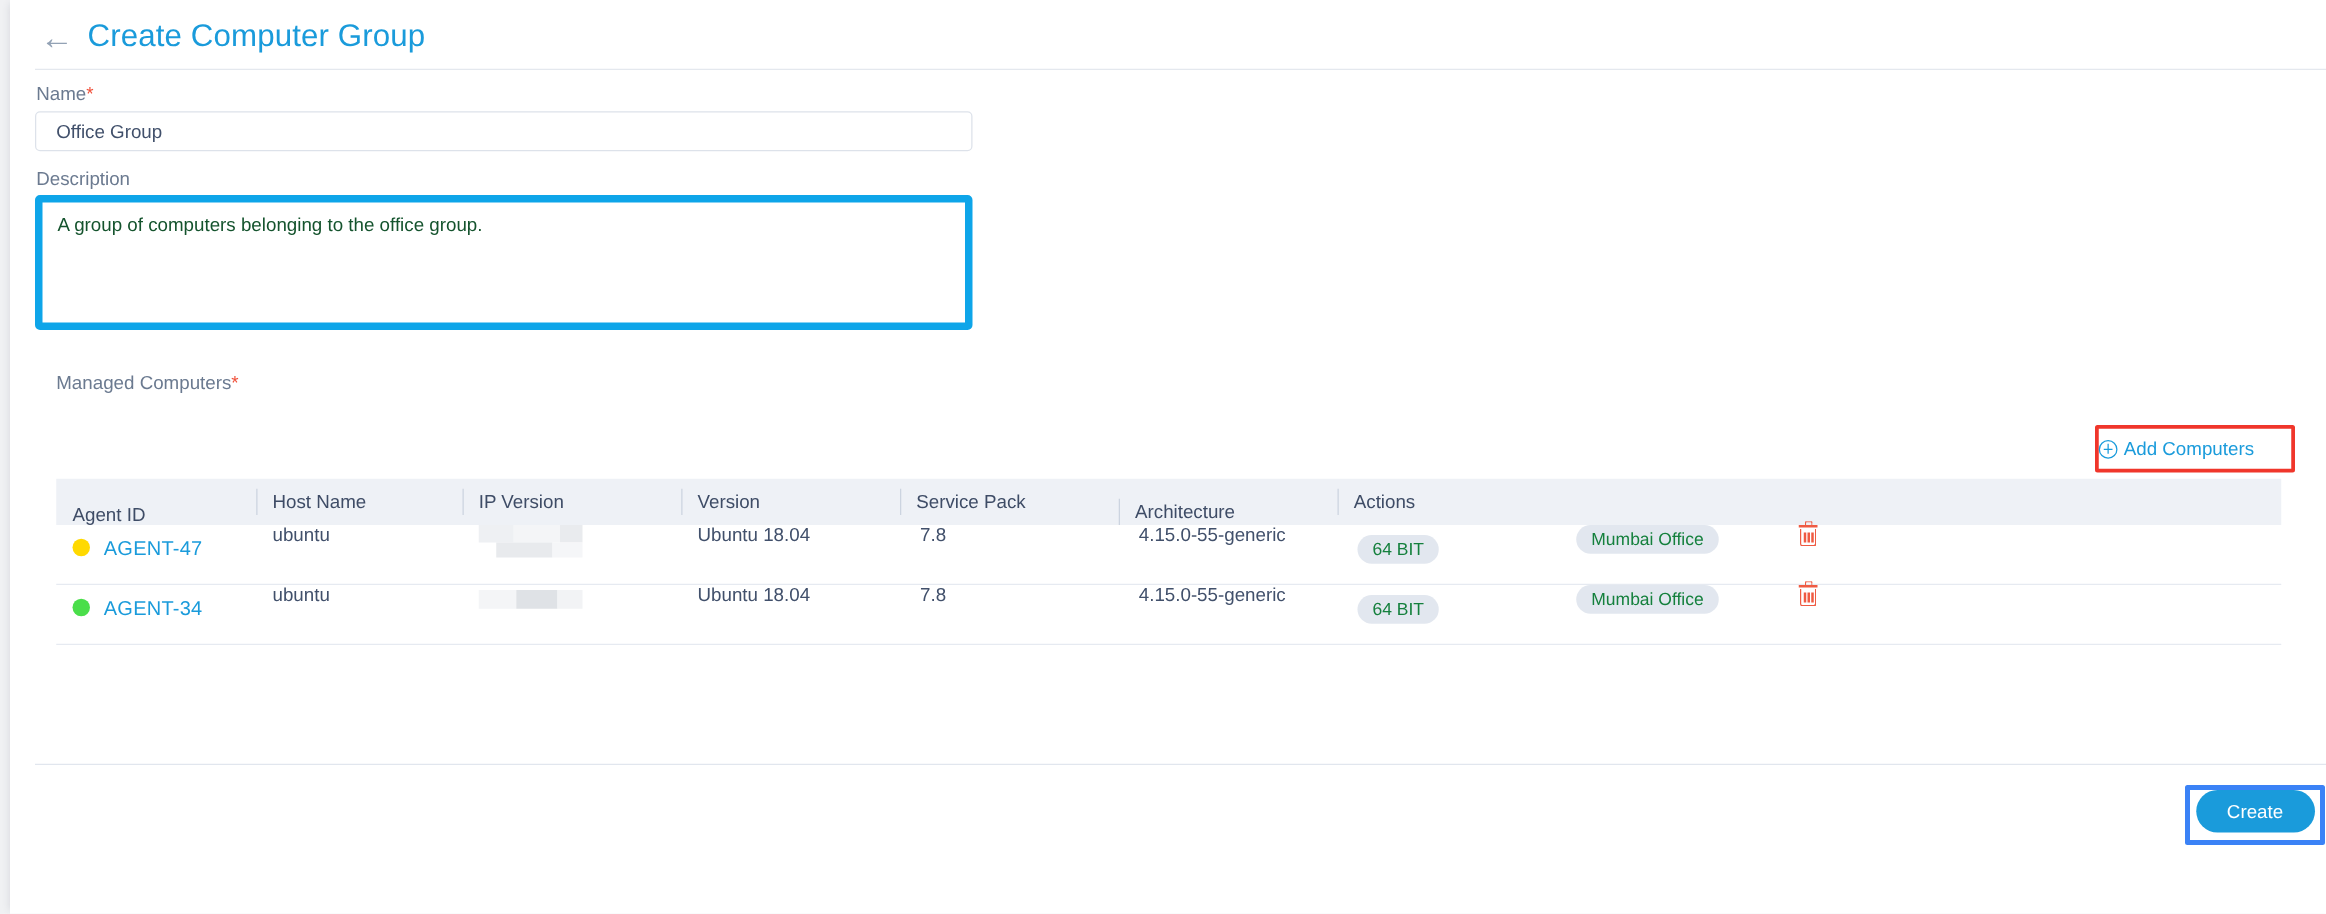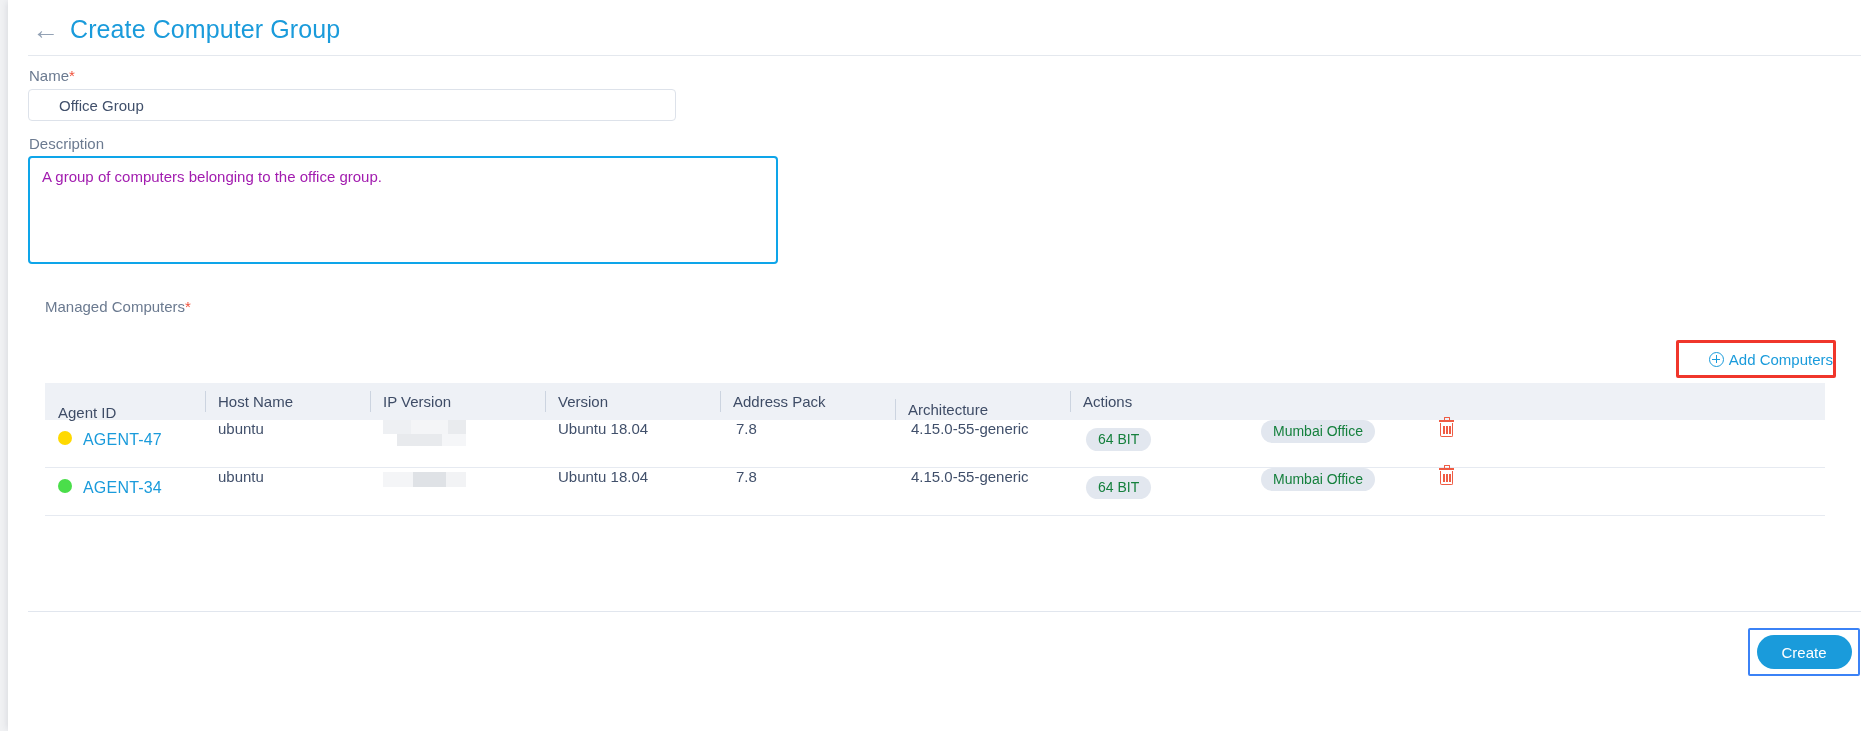"Office Group" .name-input { padding: 0 30px -> 0 16px; width: 648px -> 750px }
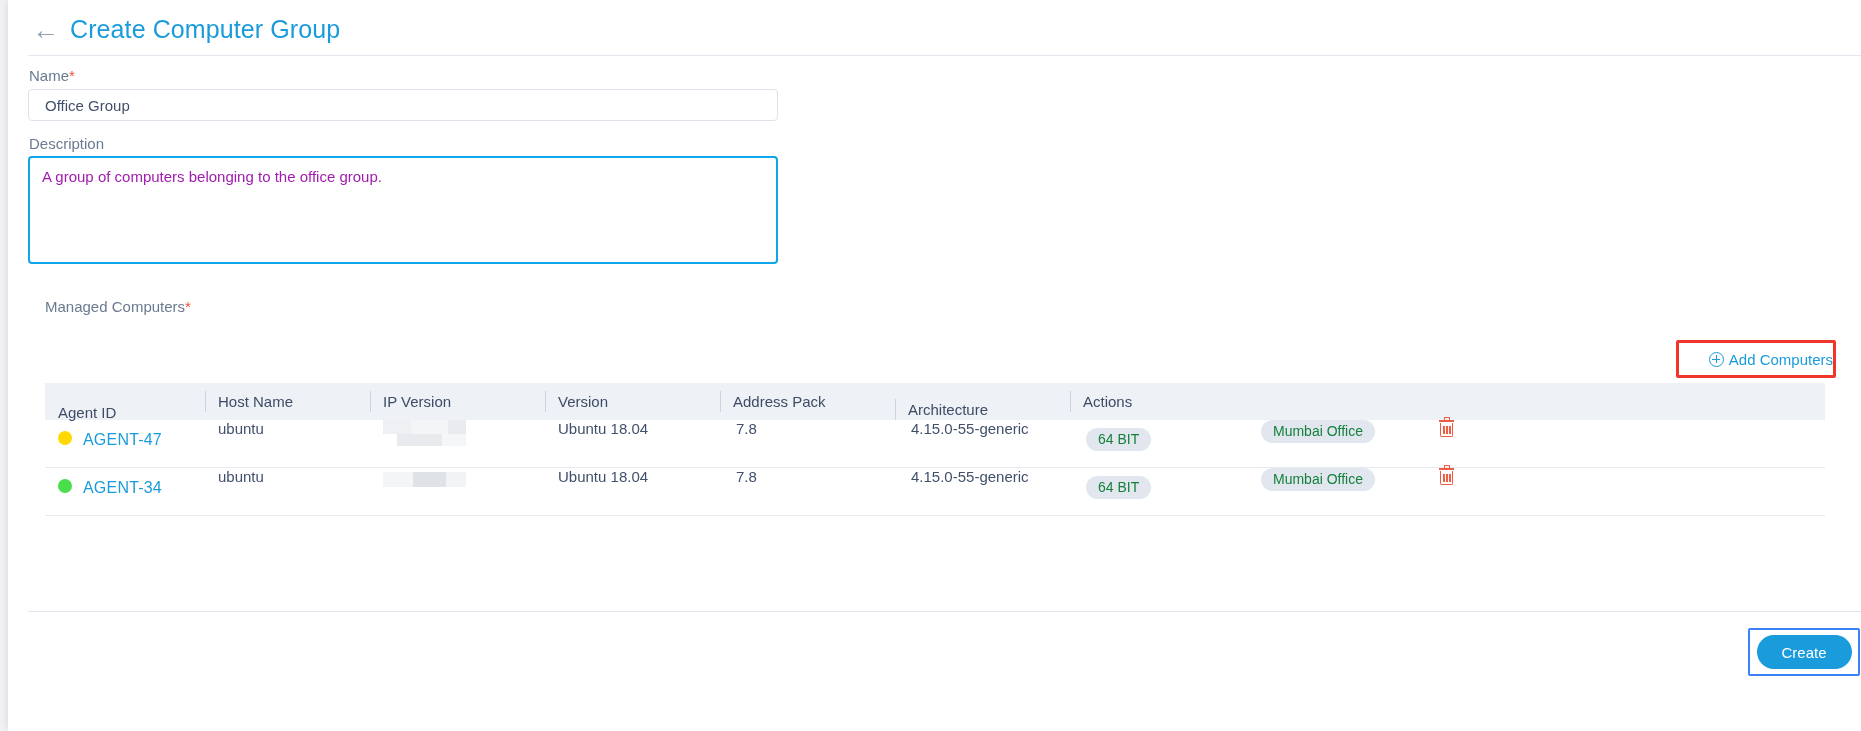"A group of computers belonging" .desc-input { border: 2px solid #0ea5e9 -> 6px solid #0ea5e9; color: #a21caf -> #14532d }
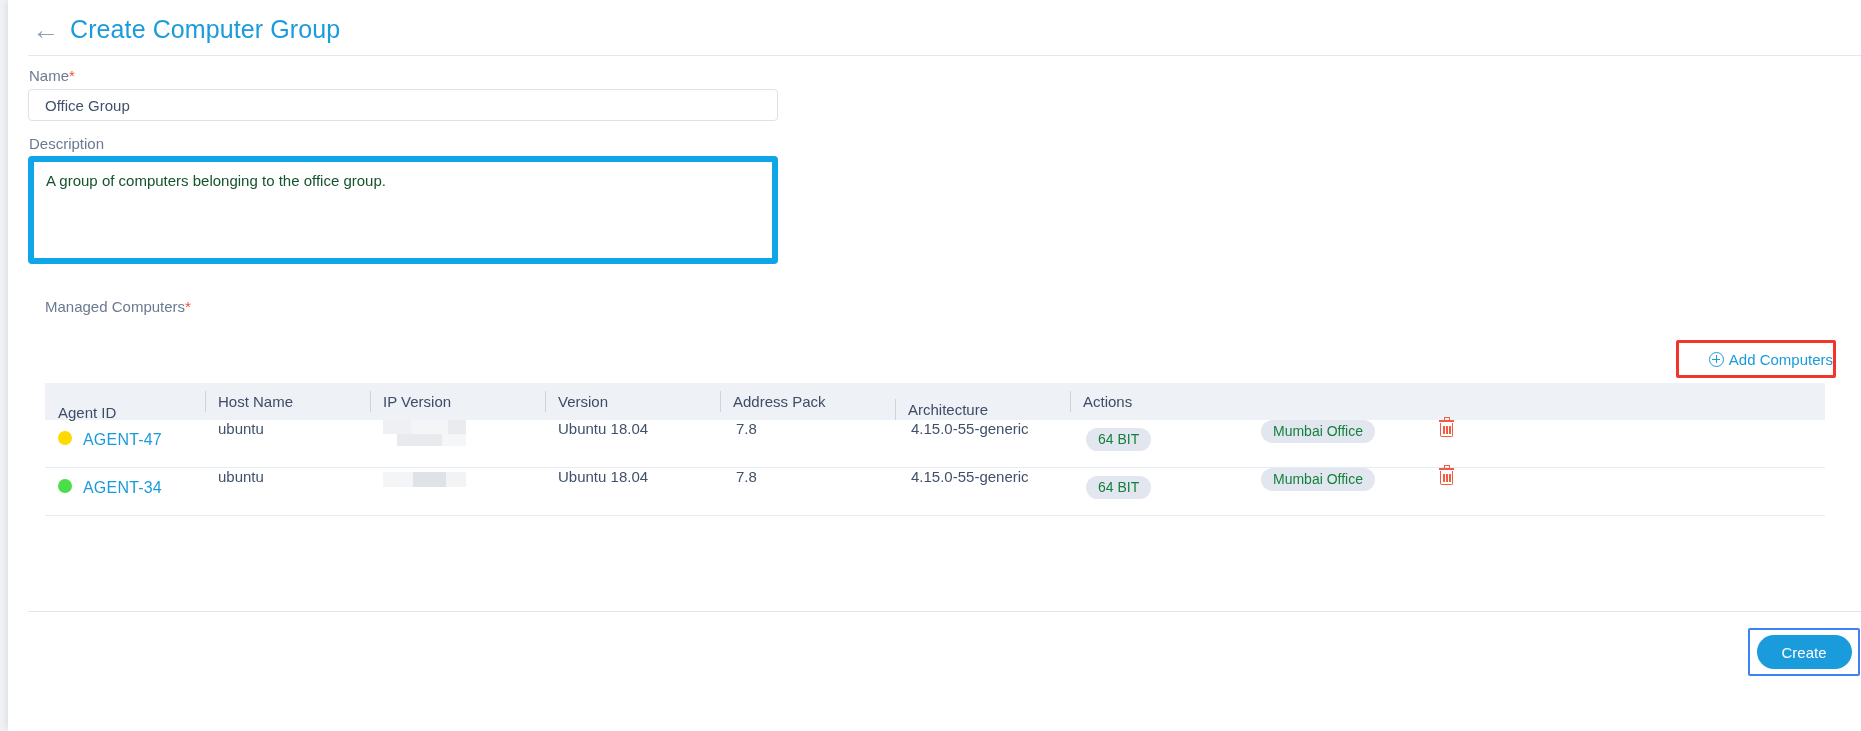"Add Computers" .add-computers-wrap { justify-content: flex-end -> flex-start }
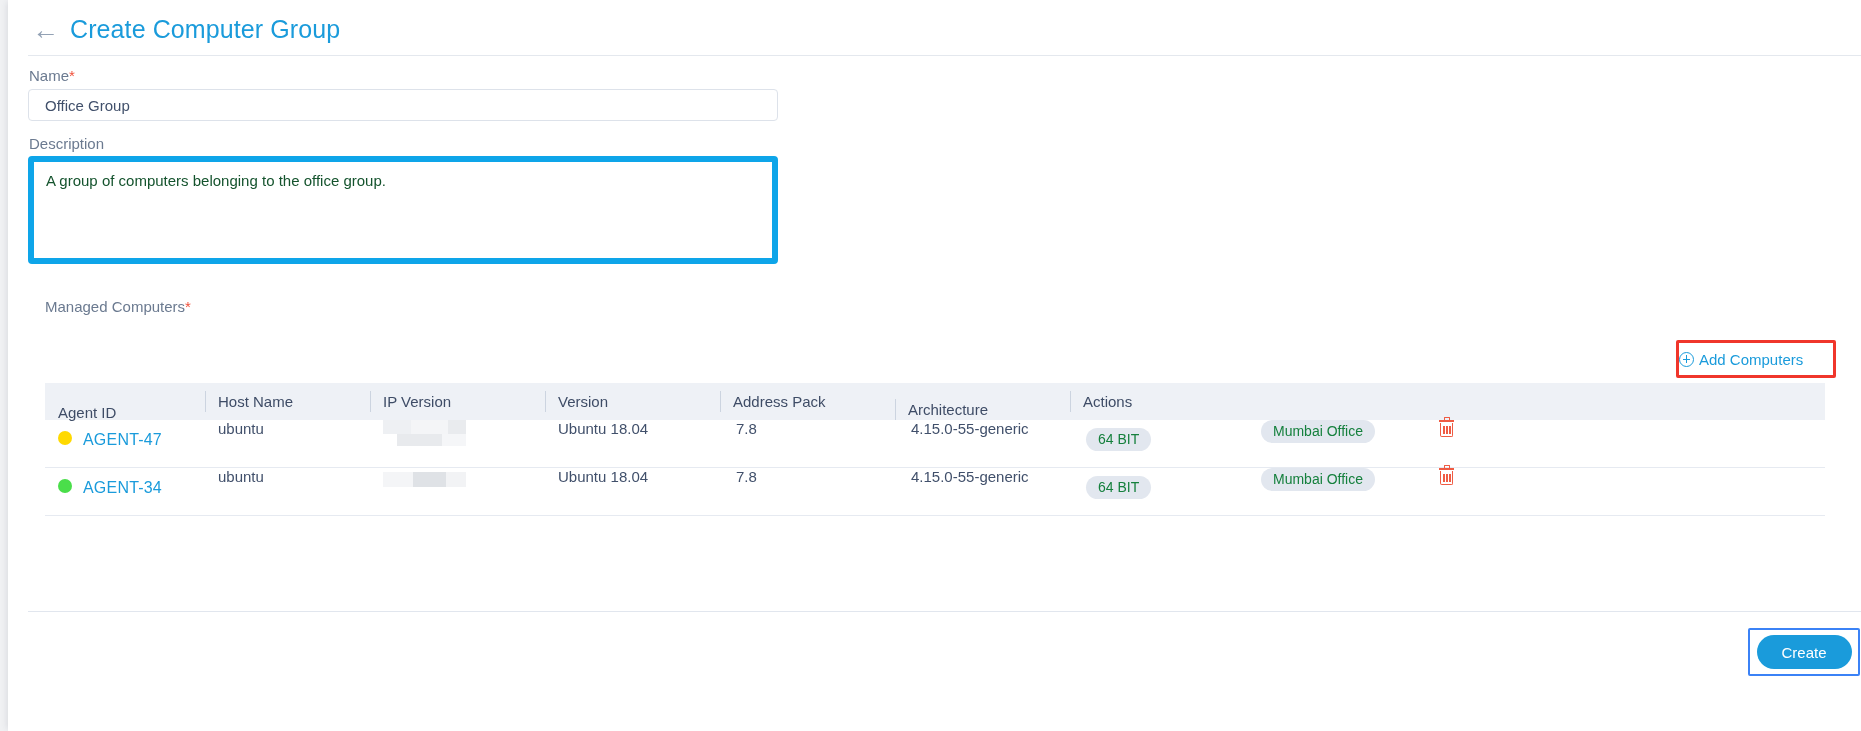"Address Pack" div.th { text: Address -> Service }
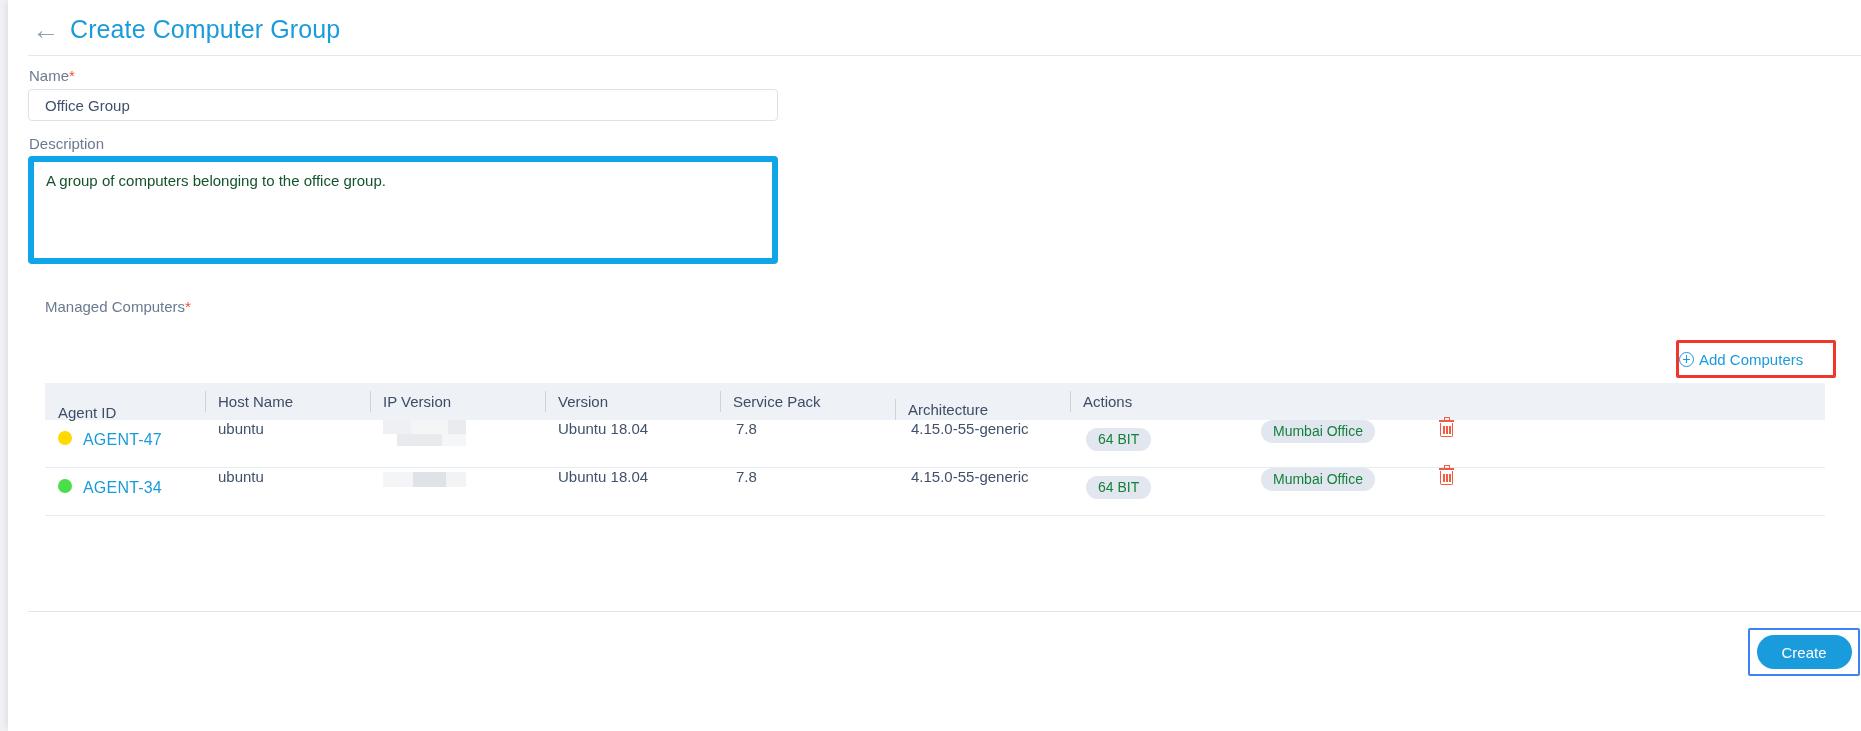"Create" .create-wrap { align-items: center -> none; border: 2px solid #3b82f6 -> 4px solid #3b82f6 }
